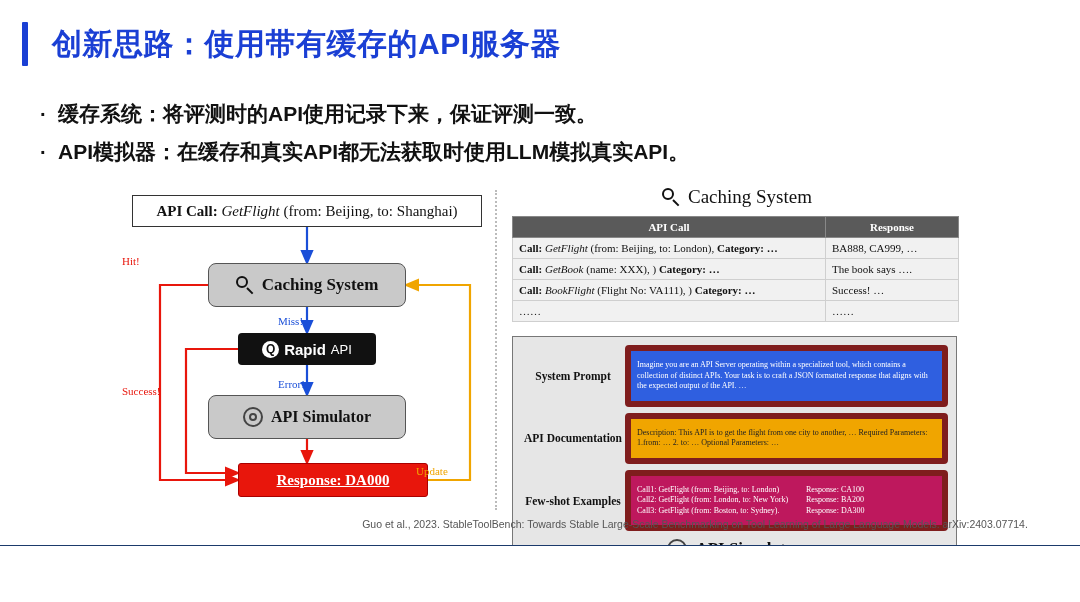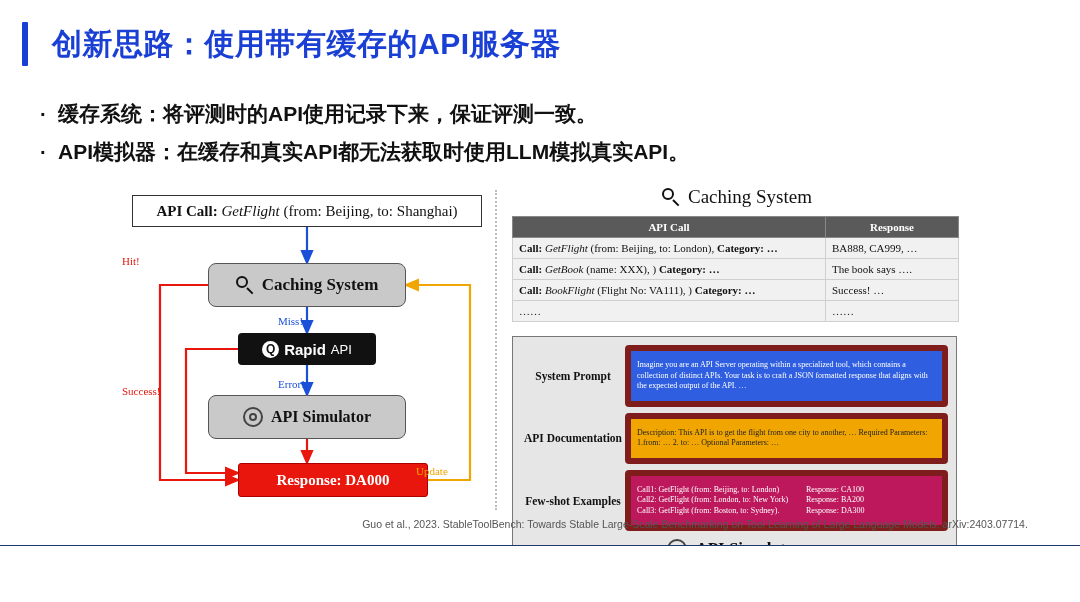"Response: DA000" .resp-box { text-decoration: none -> underline }
